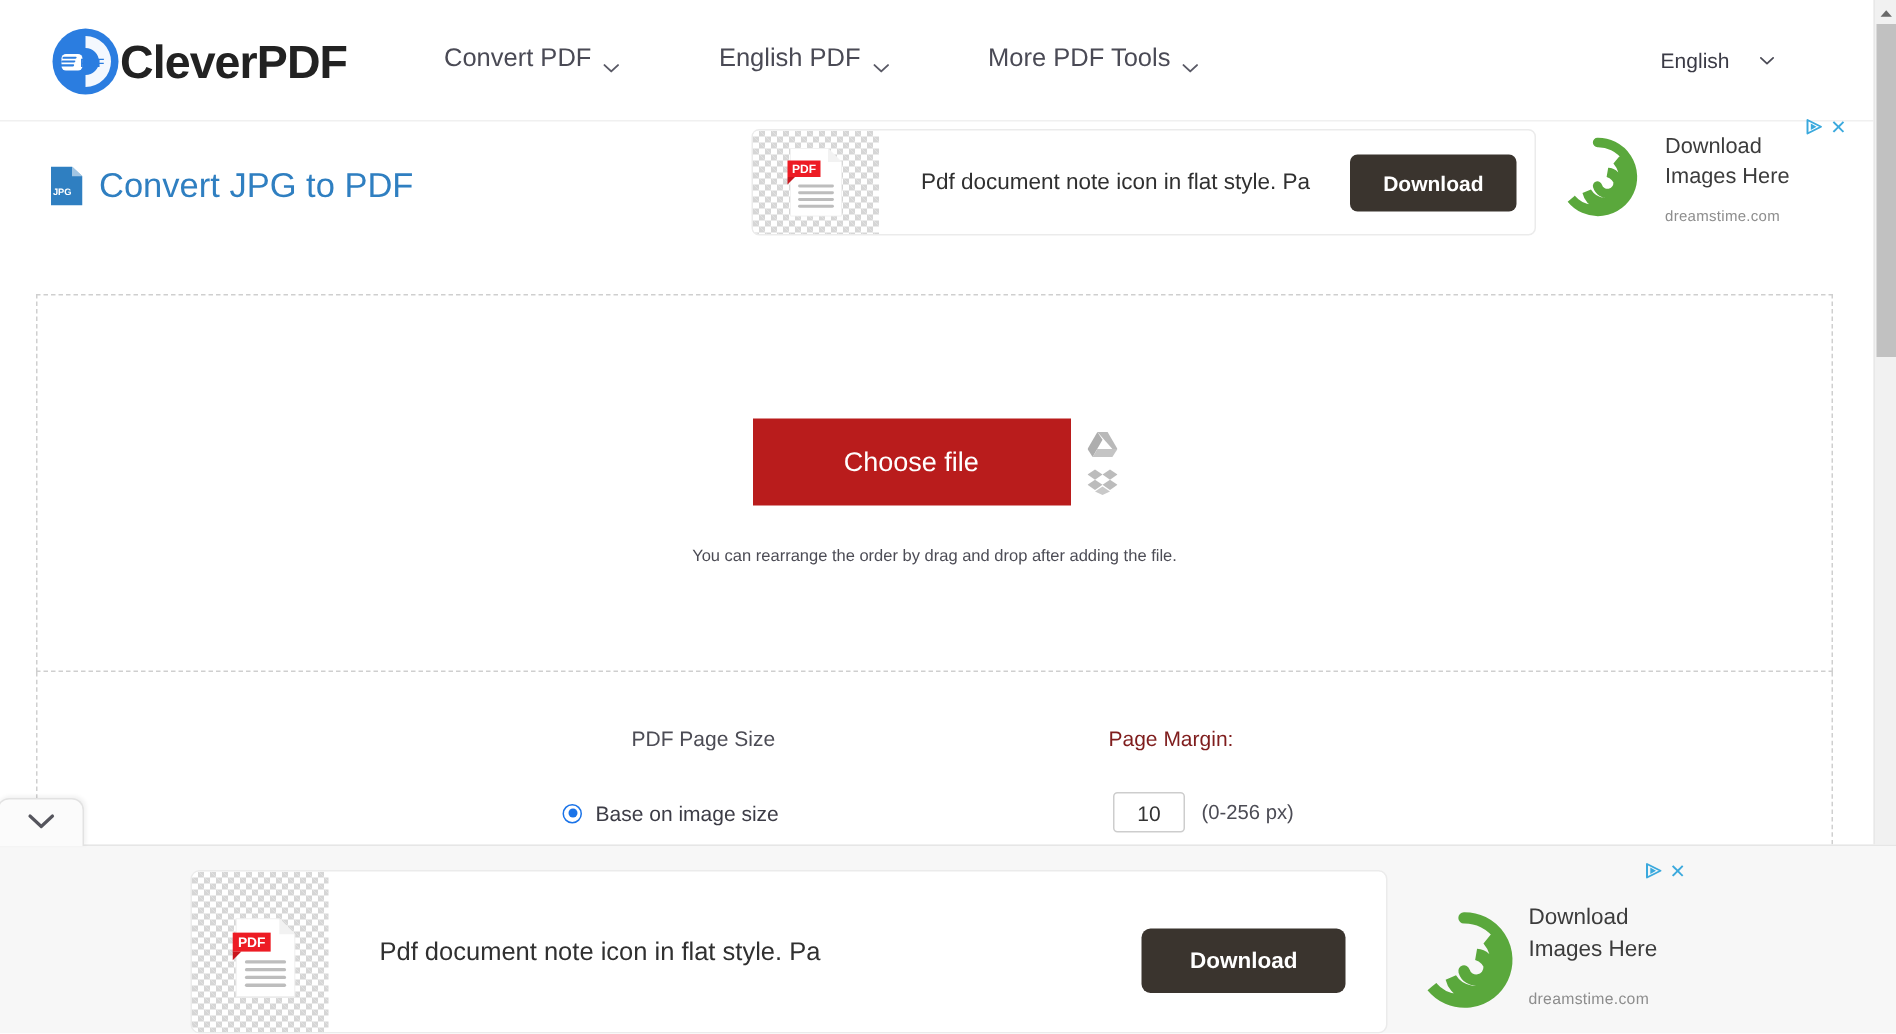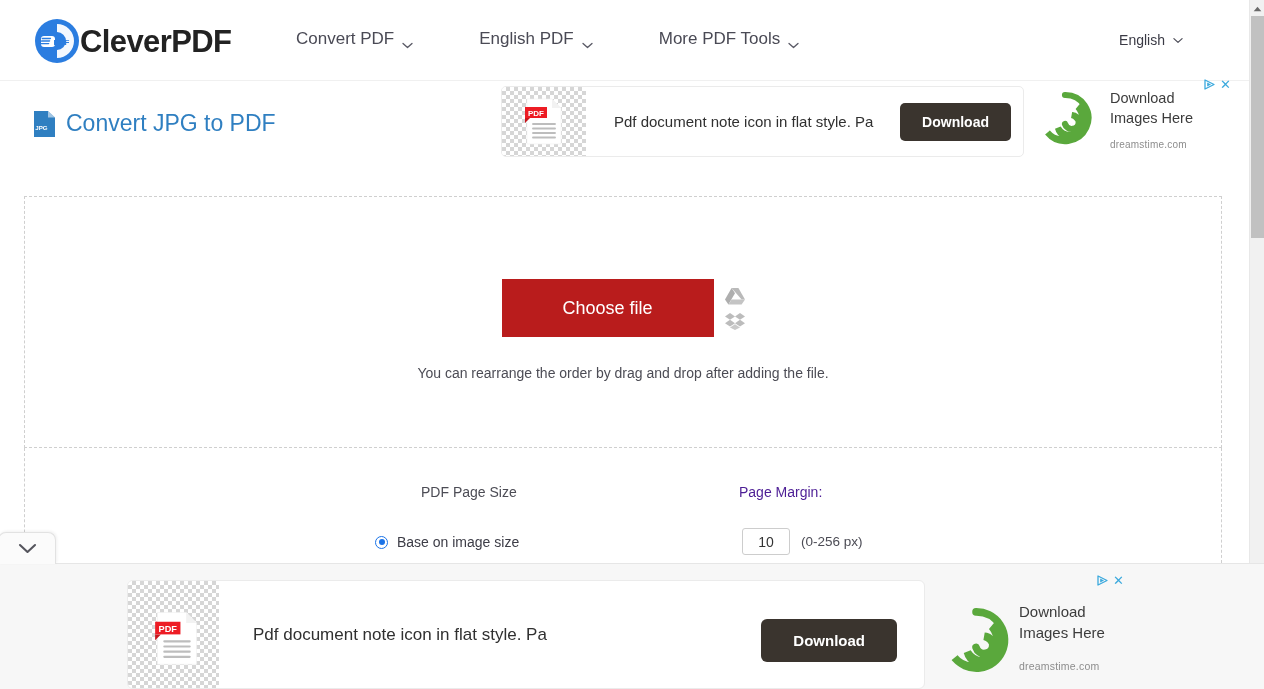"English" .lang { gap: none -> 12px }
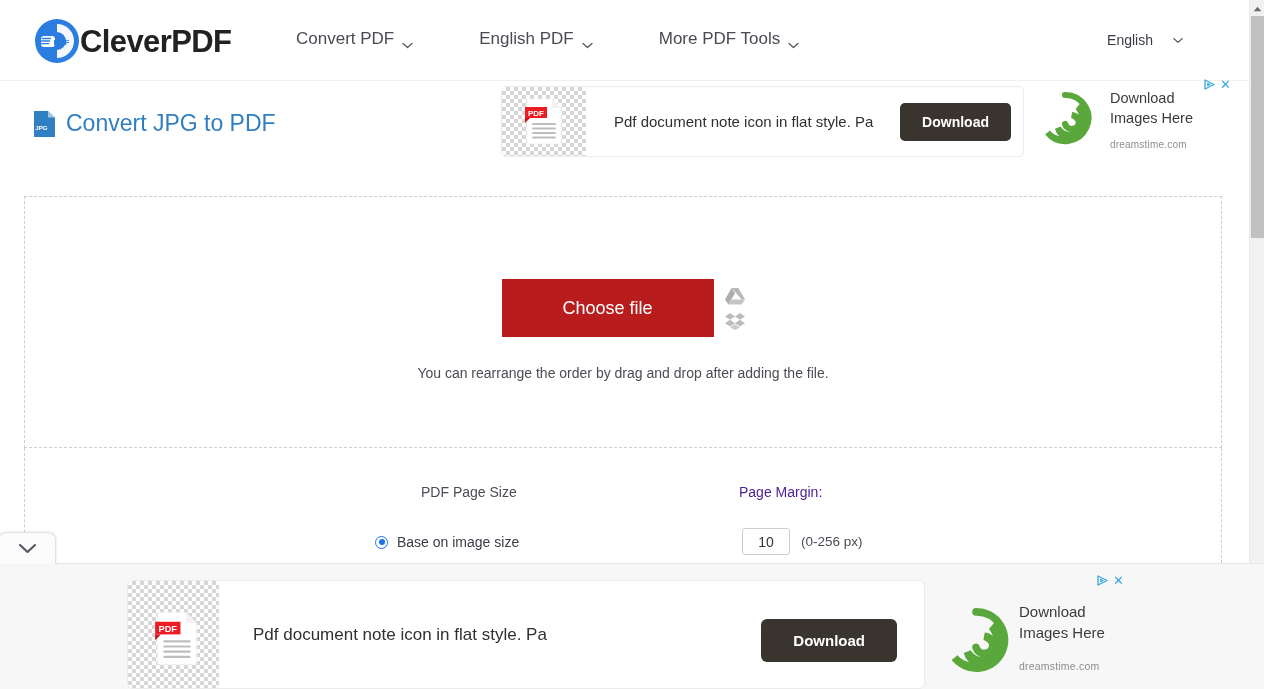"You can rearrange the order" .hint { font-size: 14px -> 11px }
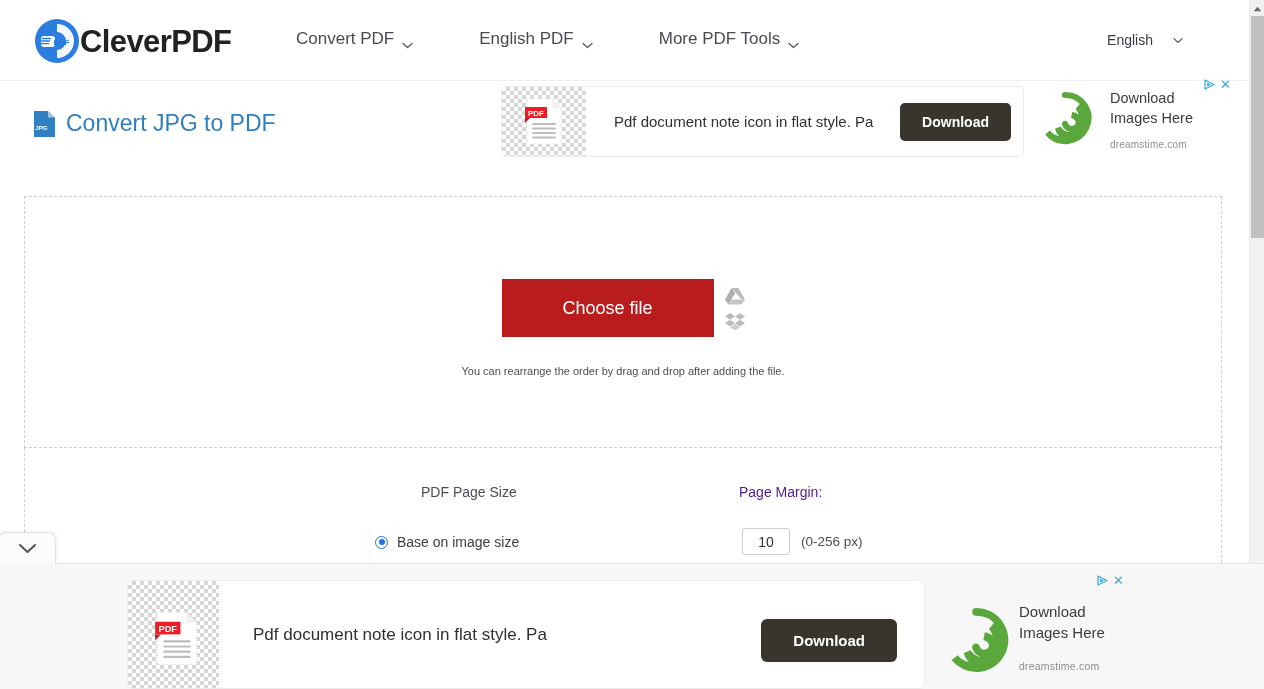"Page Margin:" .opt-label-margin { color: #4c1d95 -> #7f1d1d }
